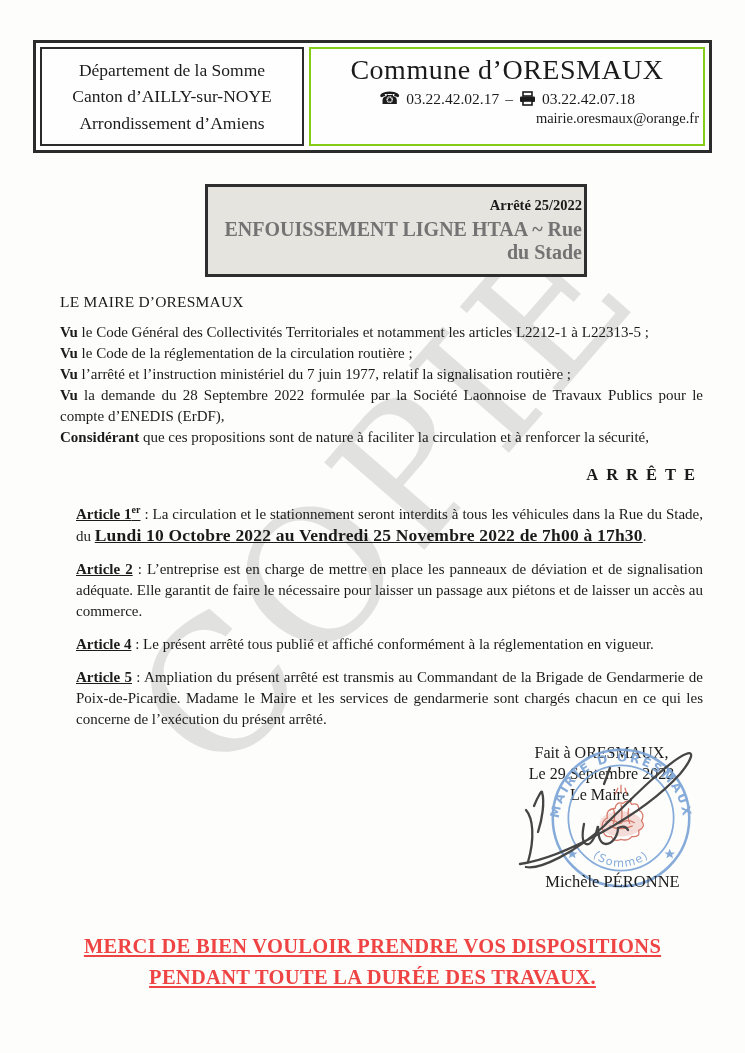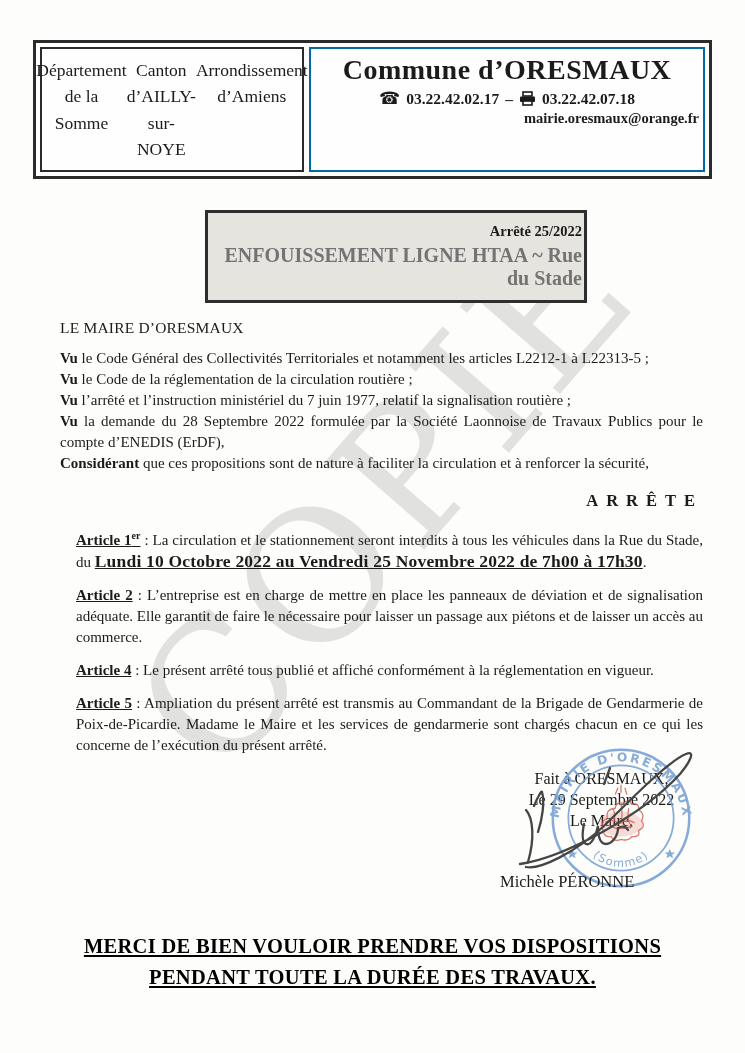"Département de la Somme" .header-left { flex-direction: row -> column }
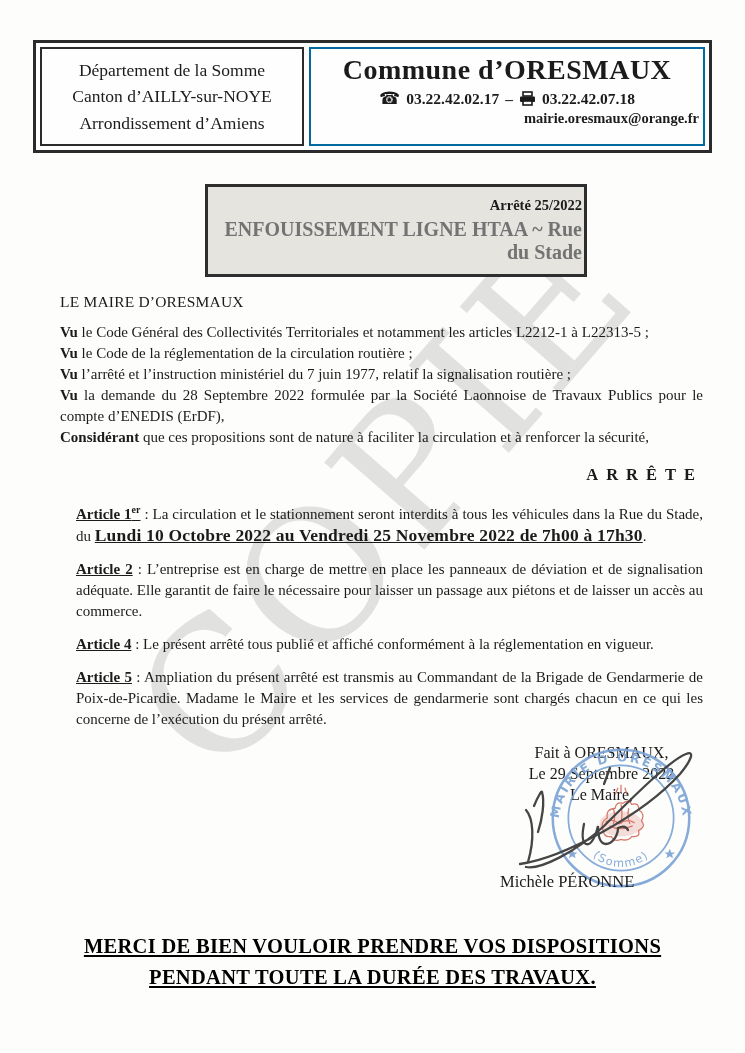"Commune d’ORESMAUX" .header-right { border: 2px solid #0369a1 -> 2px solid #84cc16; font-weight: bold -> none }
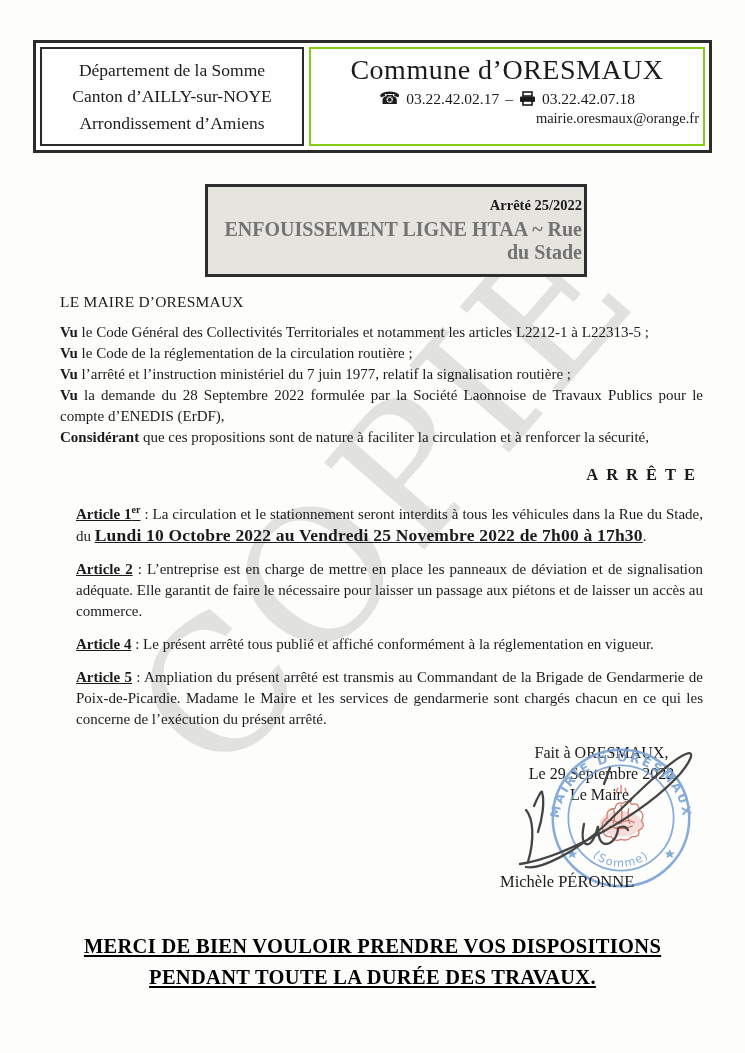"Michèle PÉRONNE" .signatory-name { text-align: left -> center }
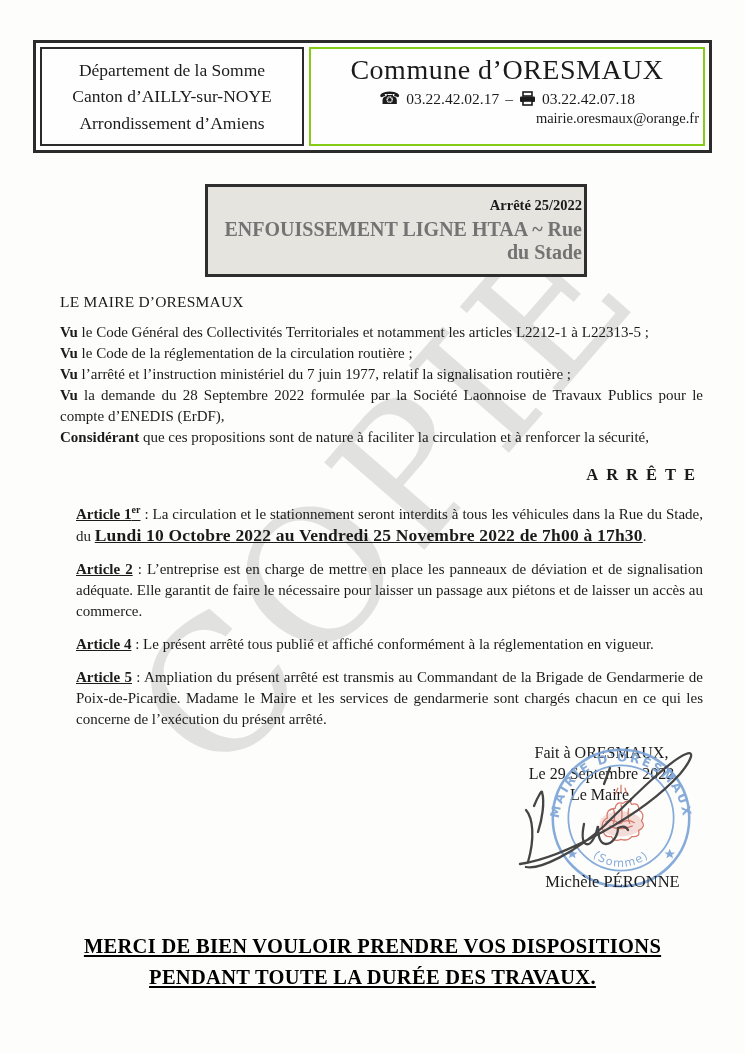"MERCI DE BIEN VOULOIR PRENDRE" .footer-notice { color: #000000 -> #ef4444 }
